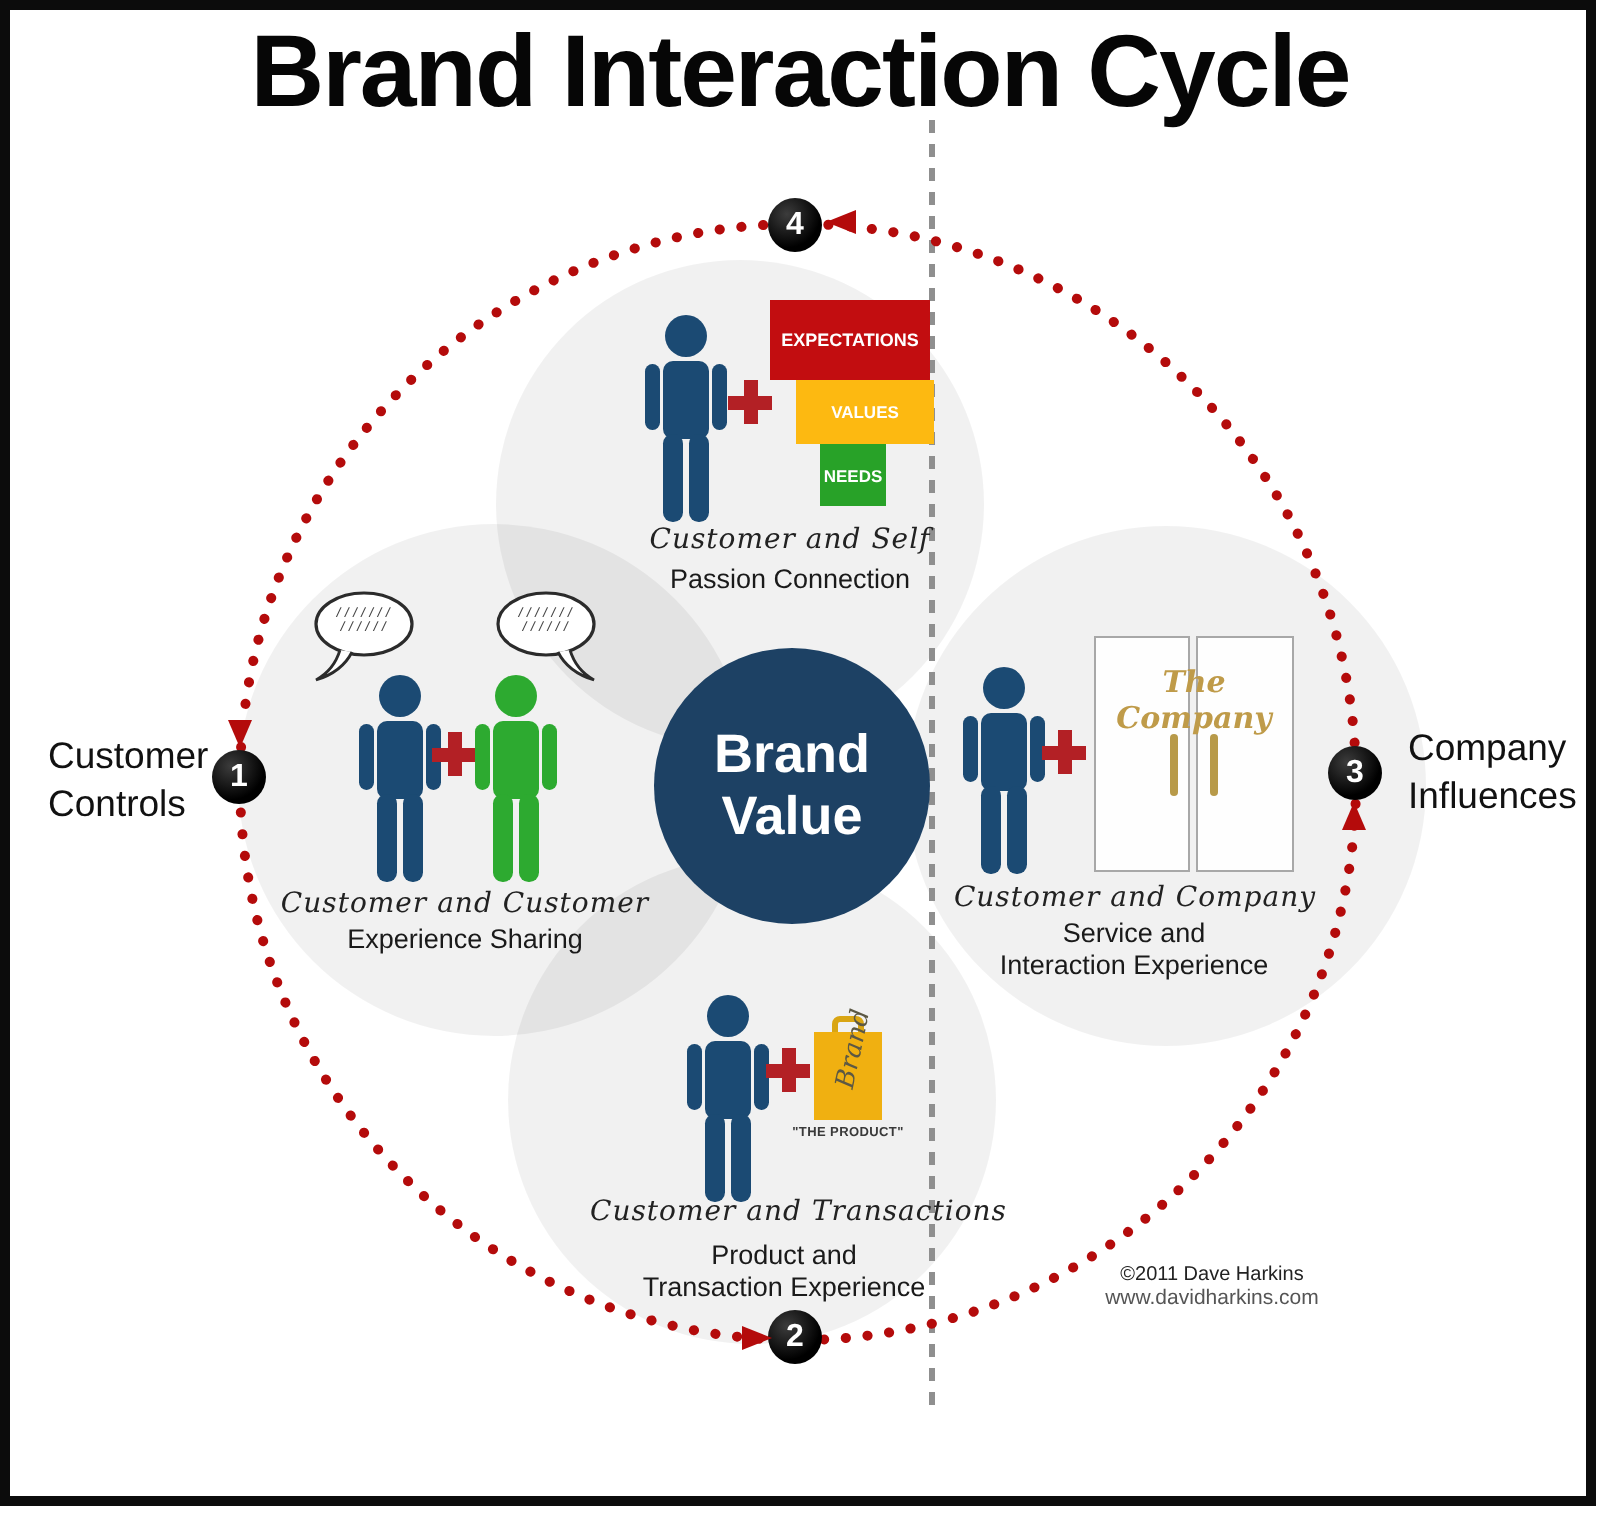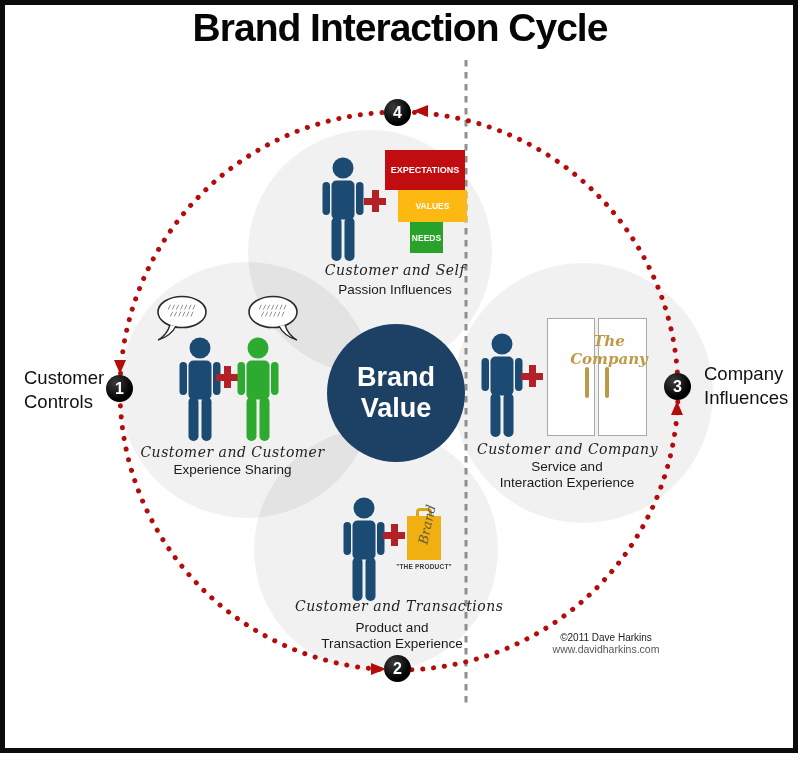"Brand Interaction Cycle" h1.title { font-size: 39px -> 51px }
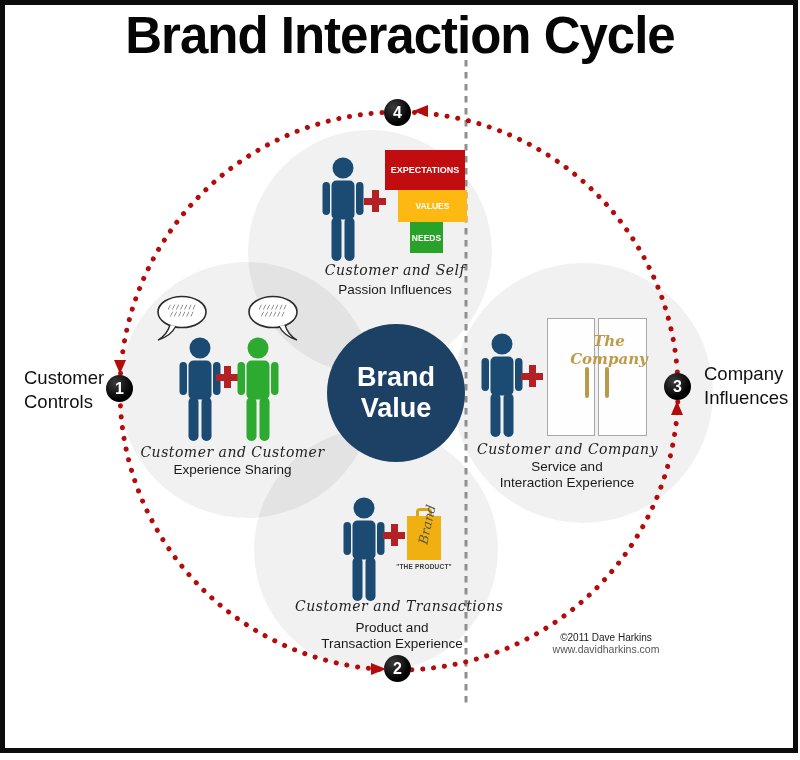"Passion Influences" div.sub { text: Influences -> Connection }
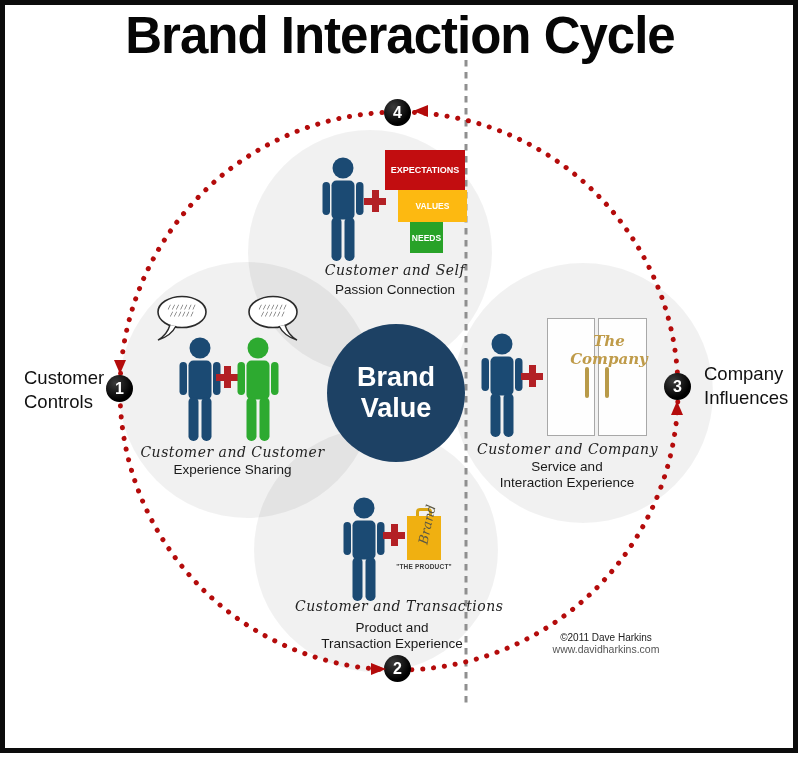"The Company" .door-label { padding-left: 12px -> none }
